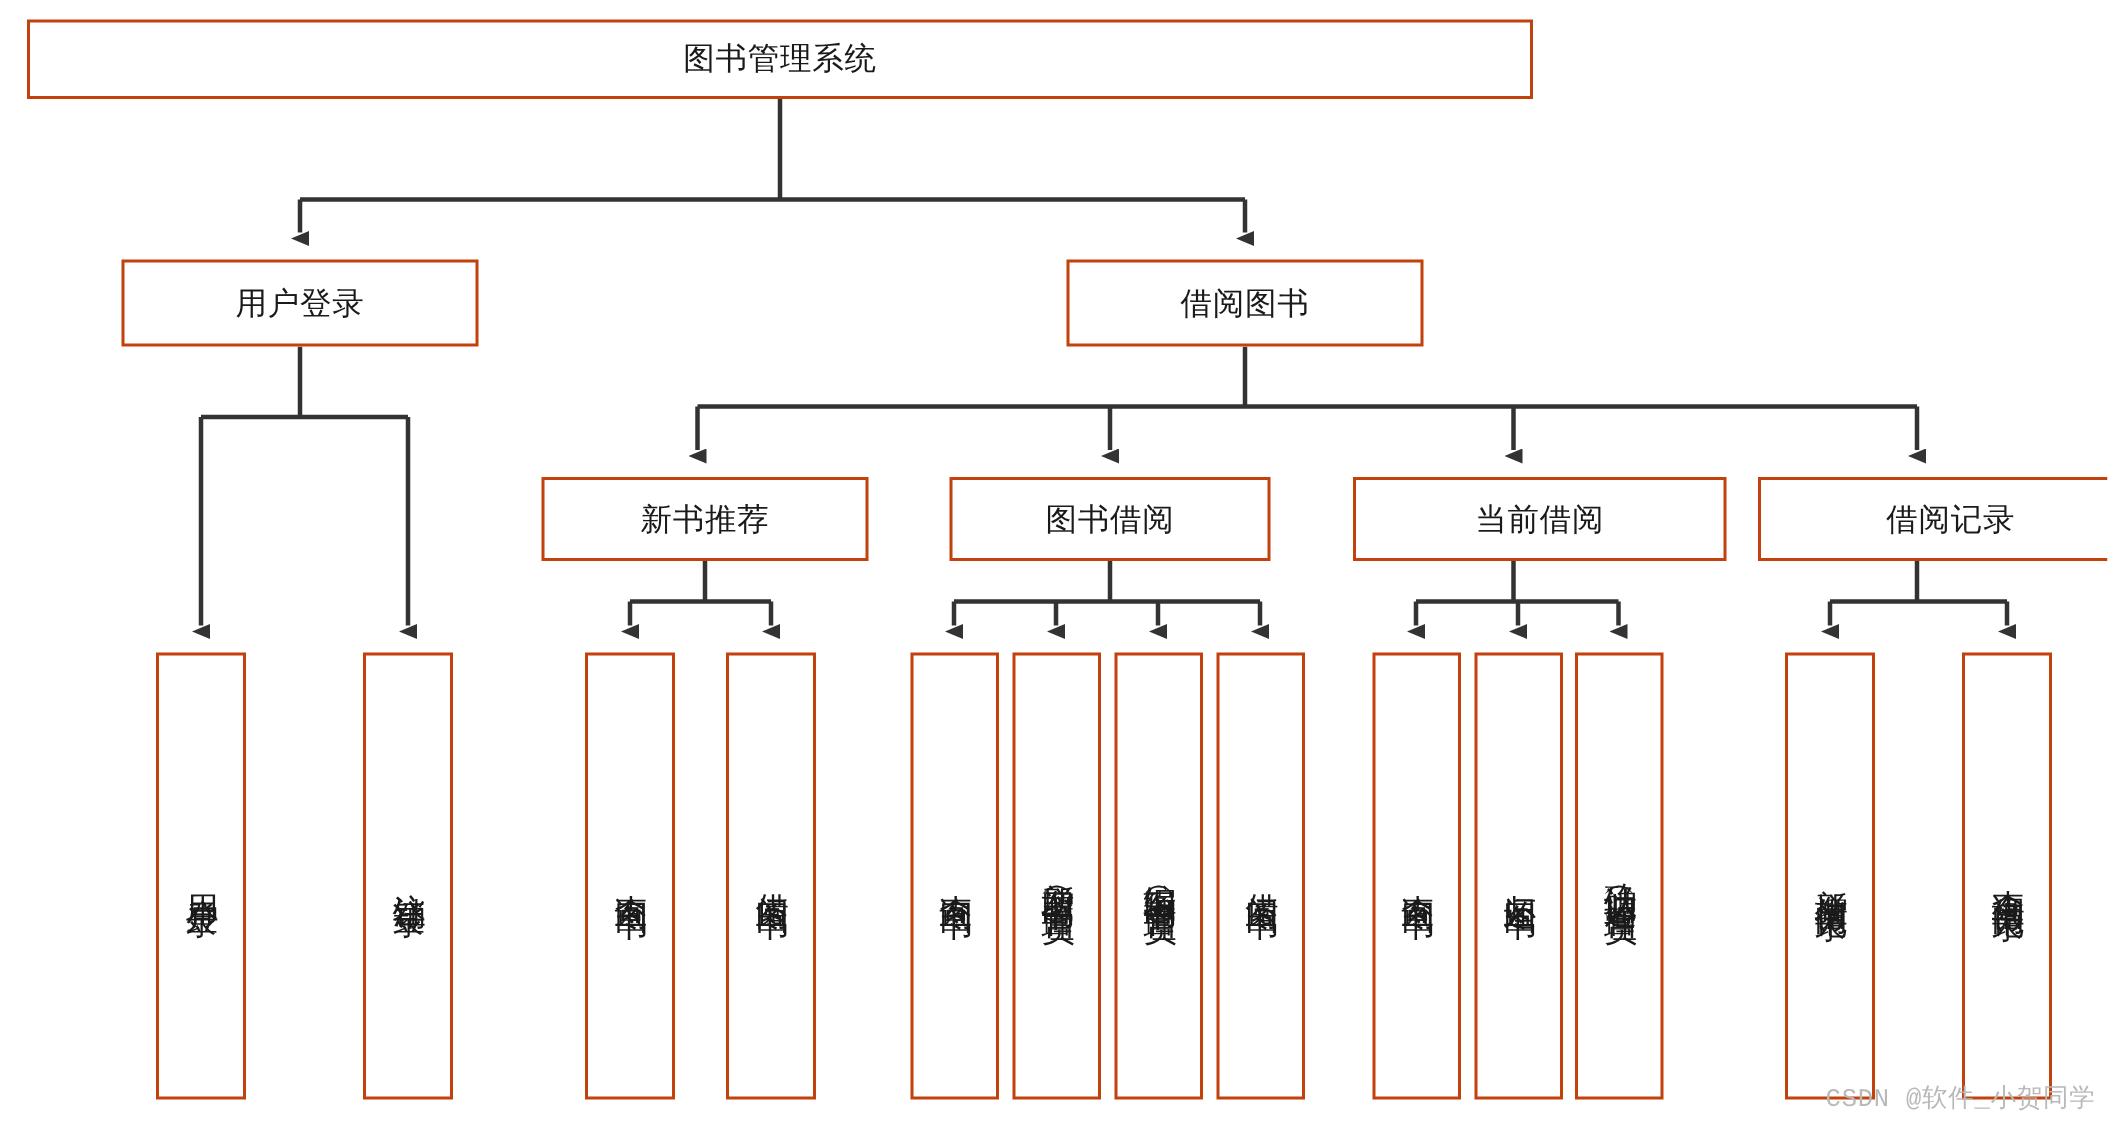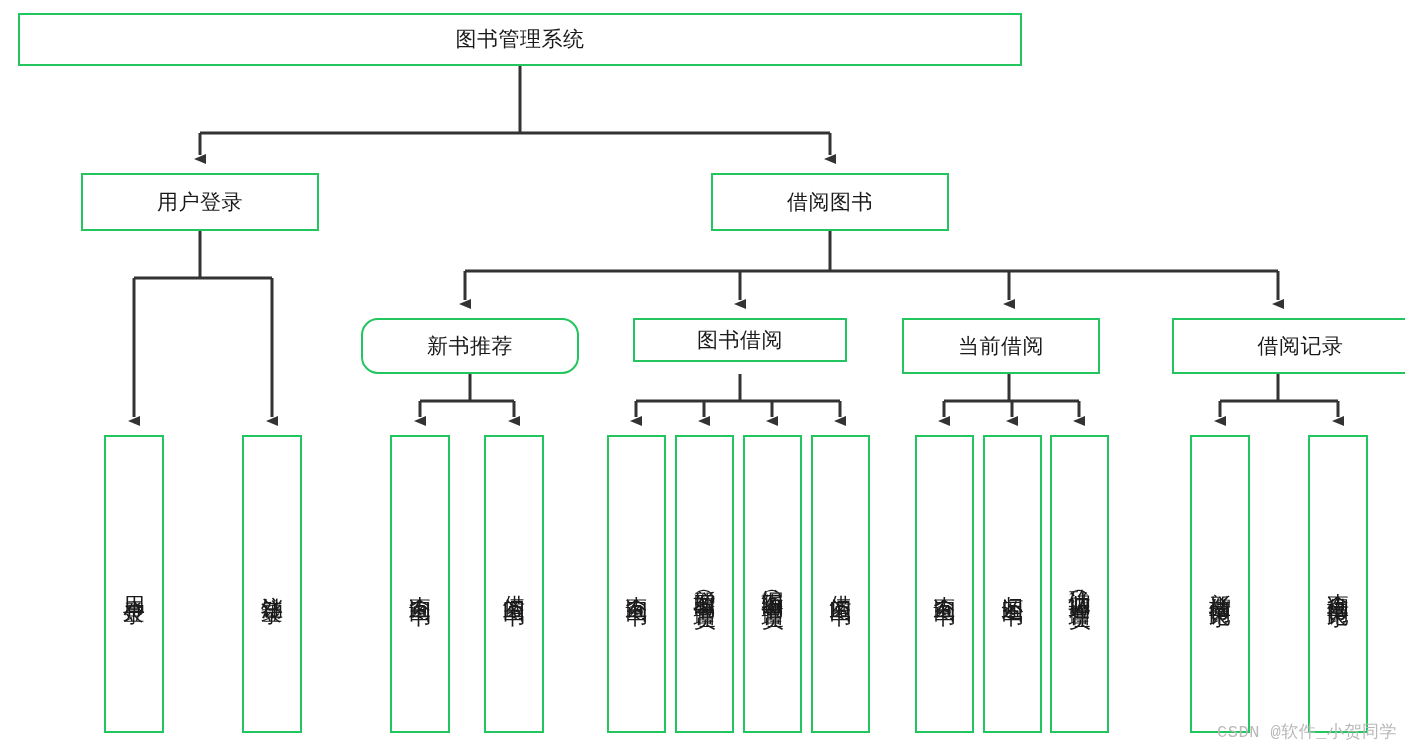"图书管理系统" .node { border: 2px solid #22c55e -> 2px solid #c2410c }
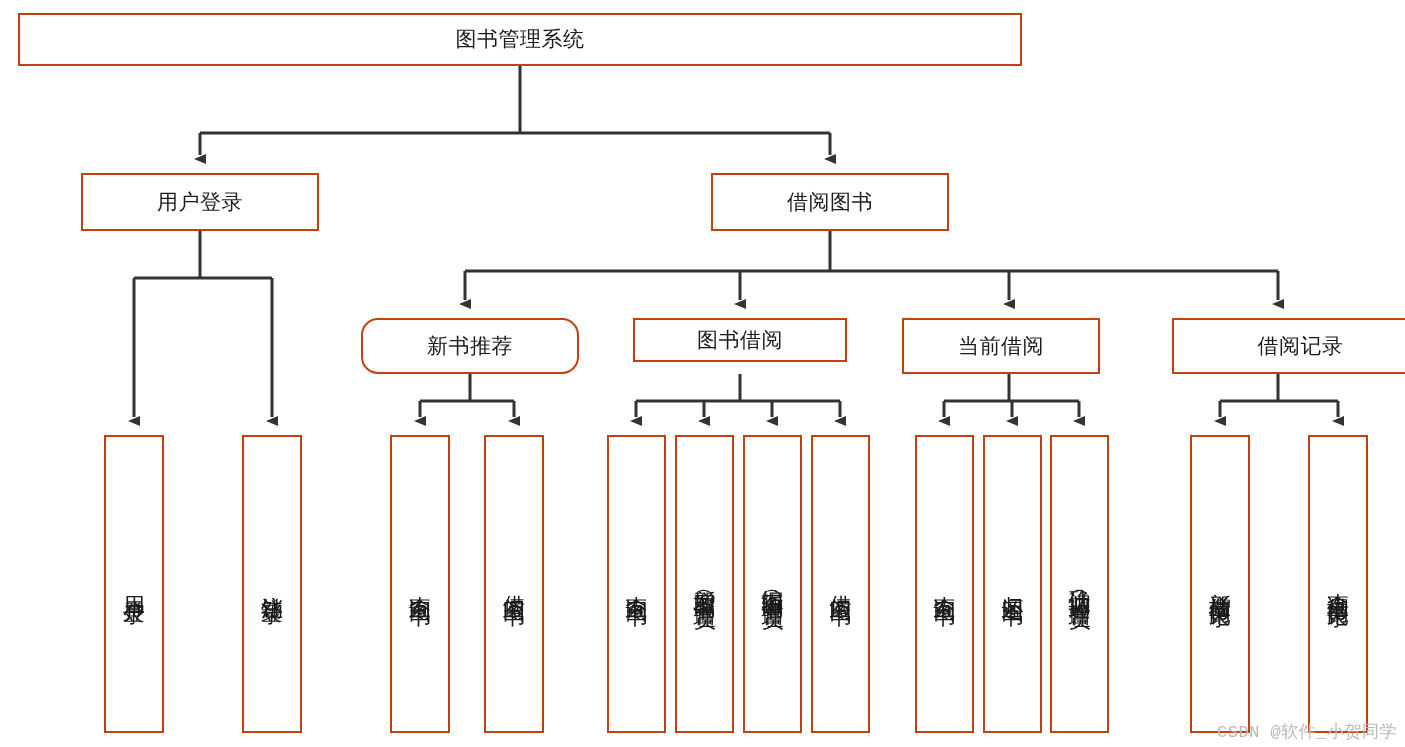"新书推荐" div.node { border-radius: 17px -> none }
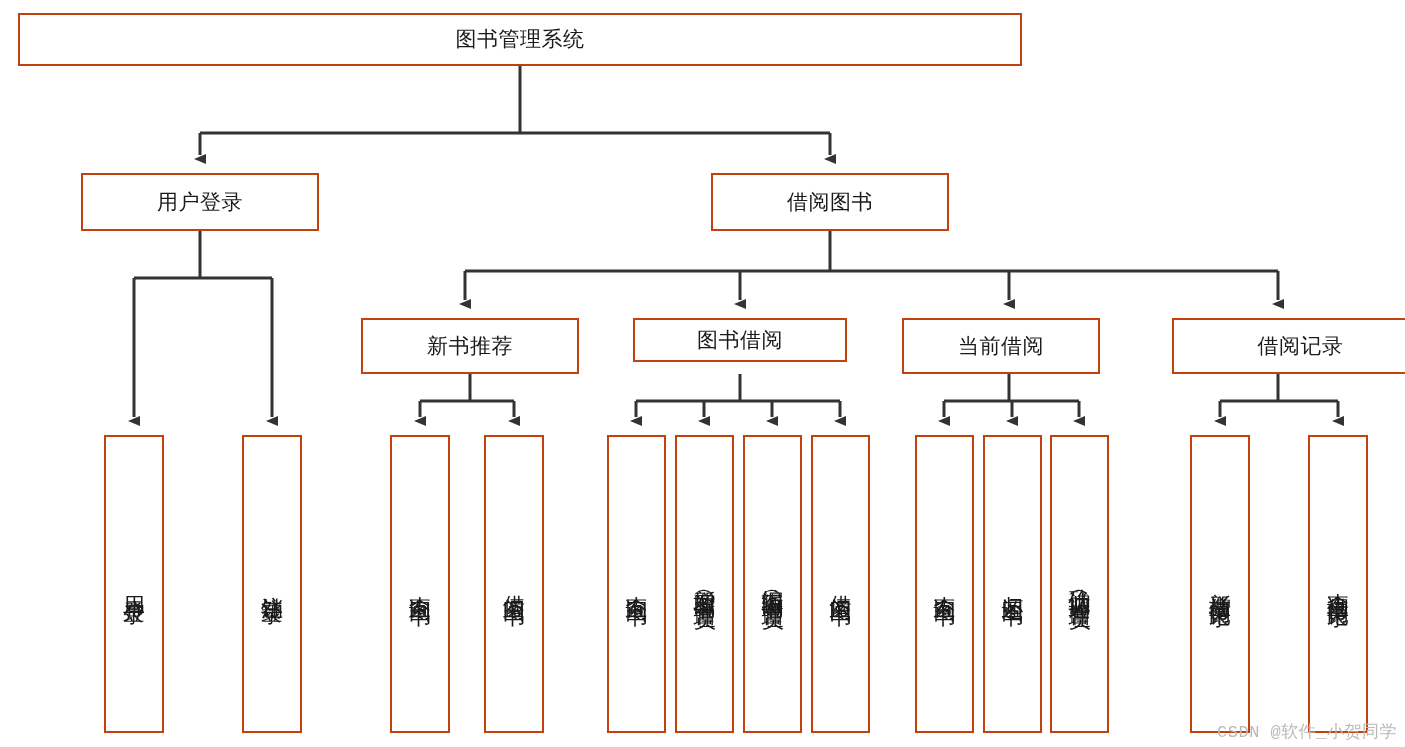"图书借阅" div.node { height: 44px -> 56px }
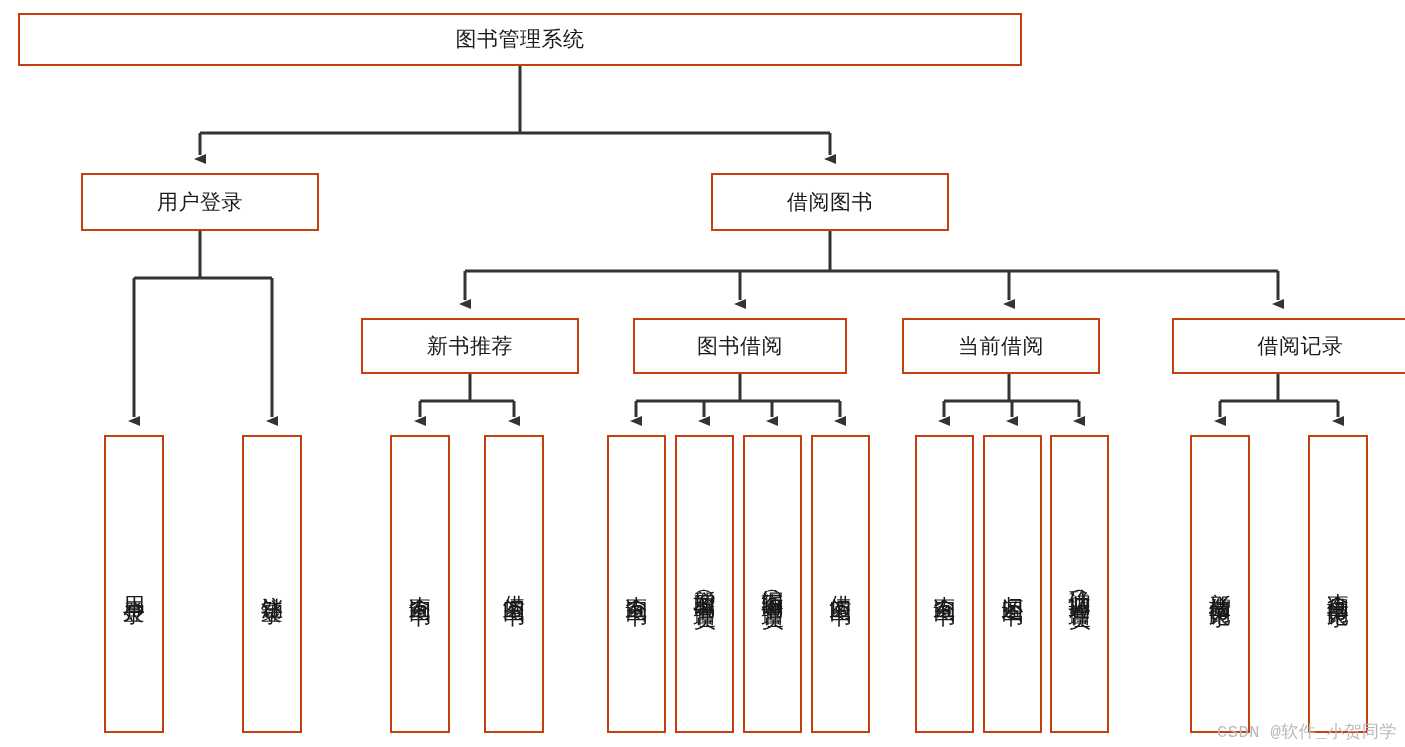"当前借阅" div.node { width: 198px -> 249px }
